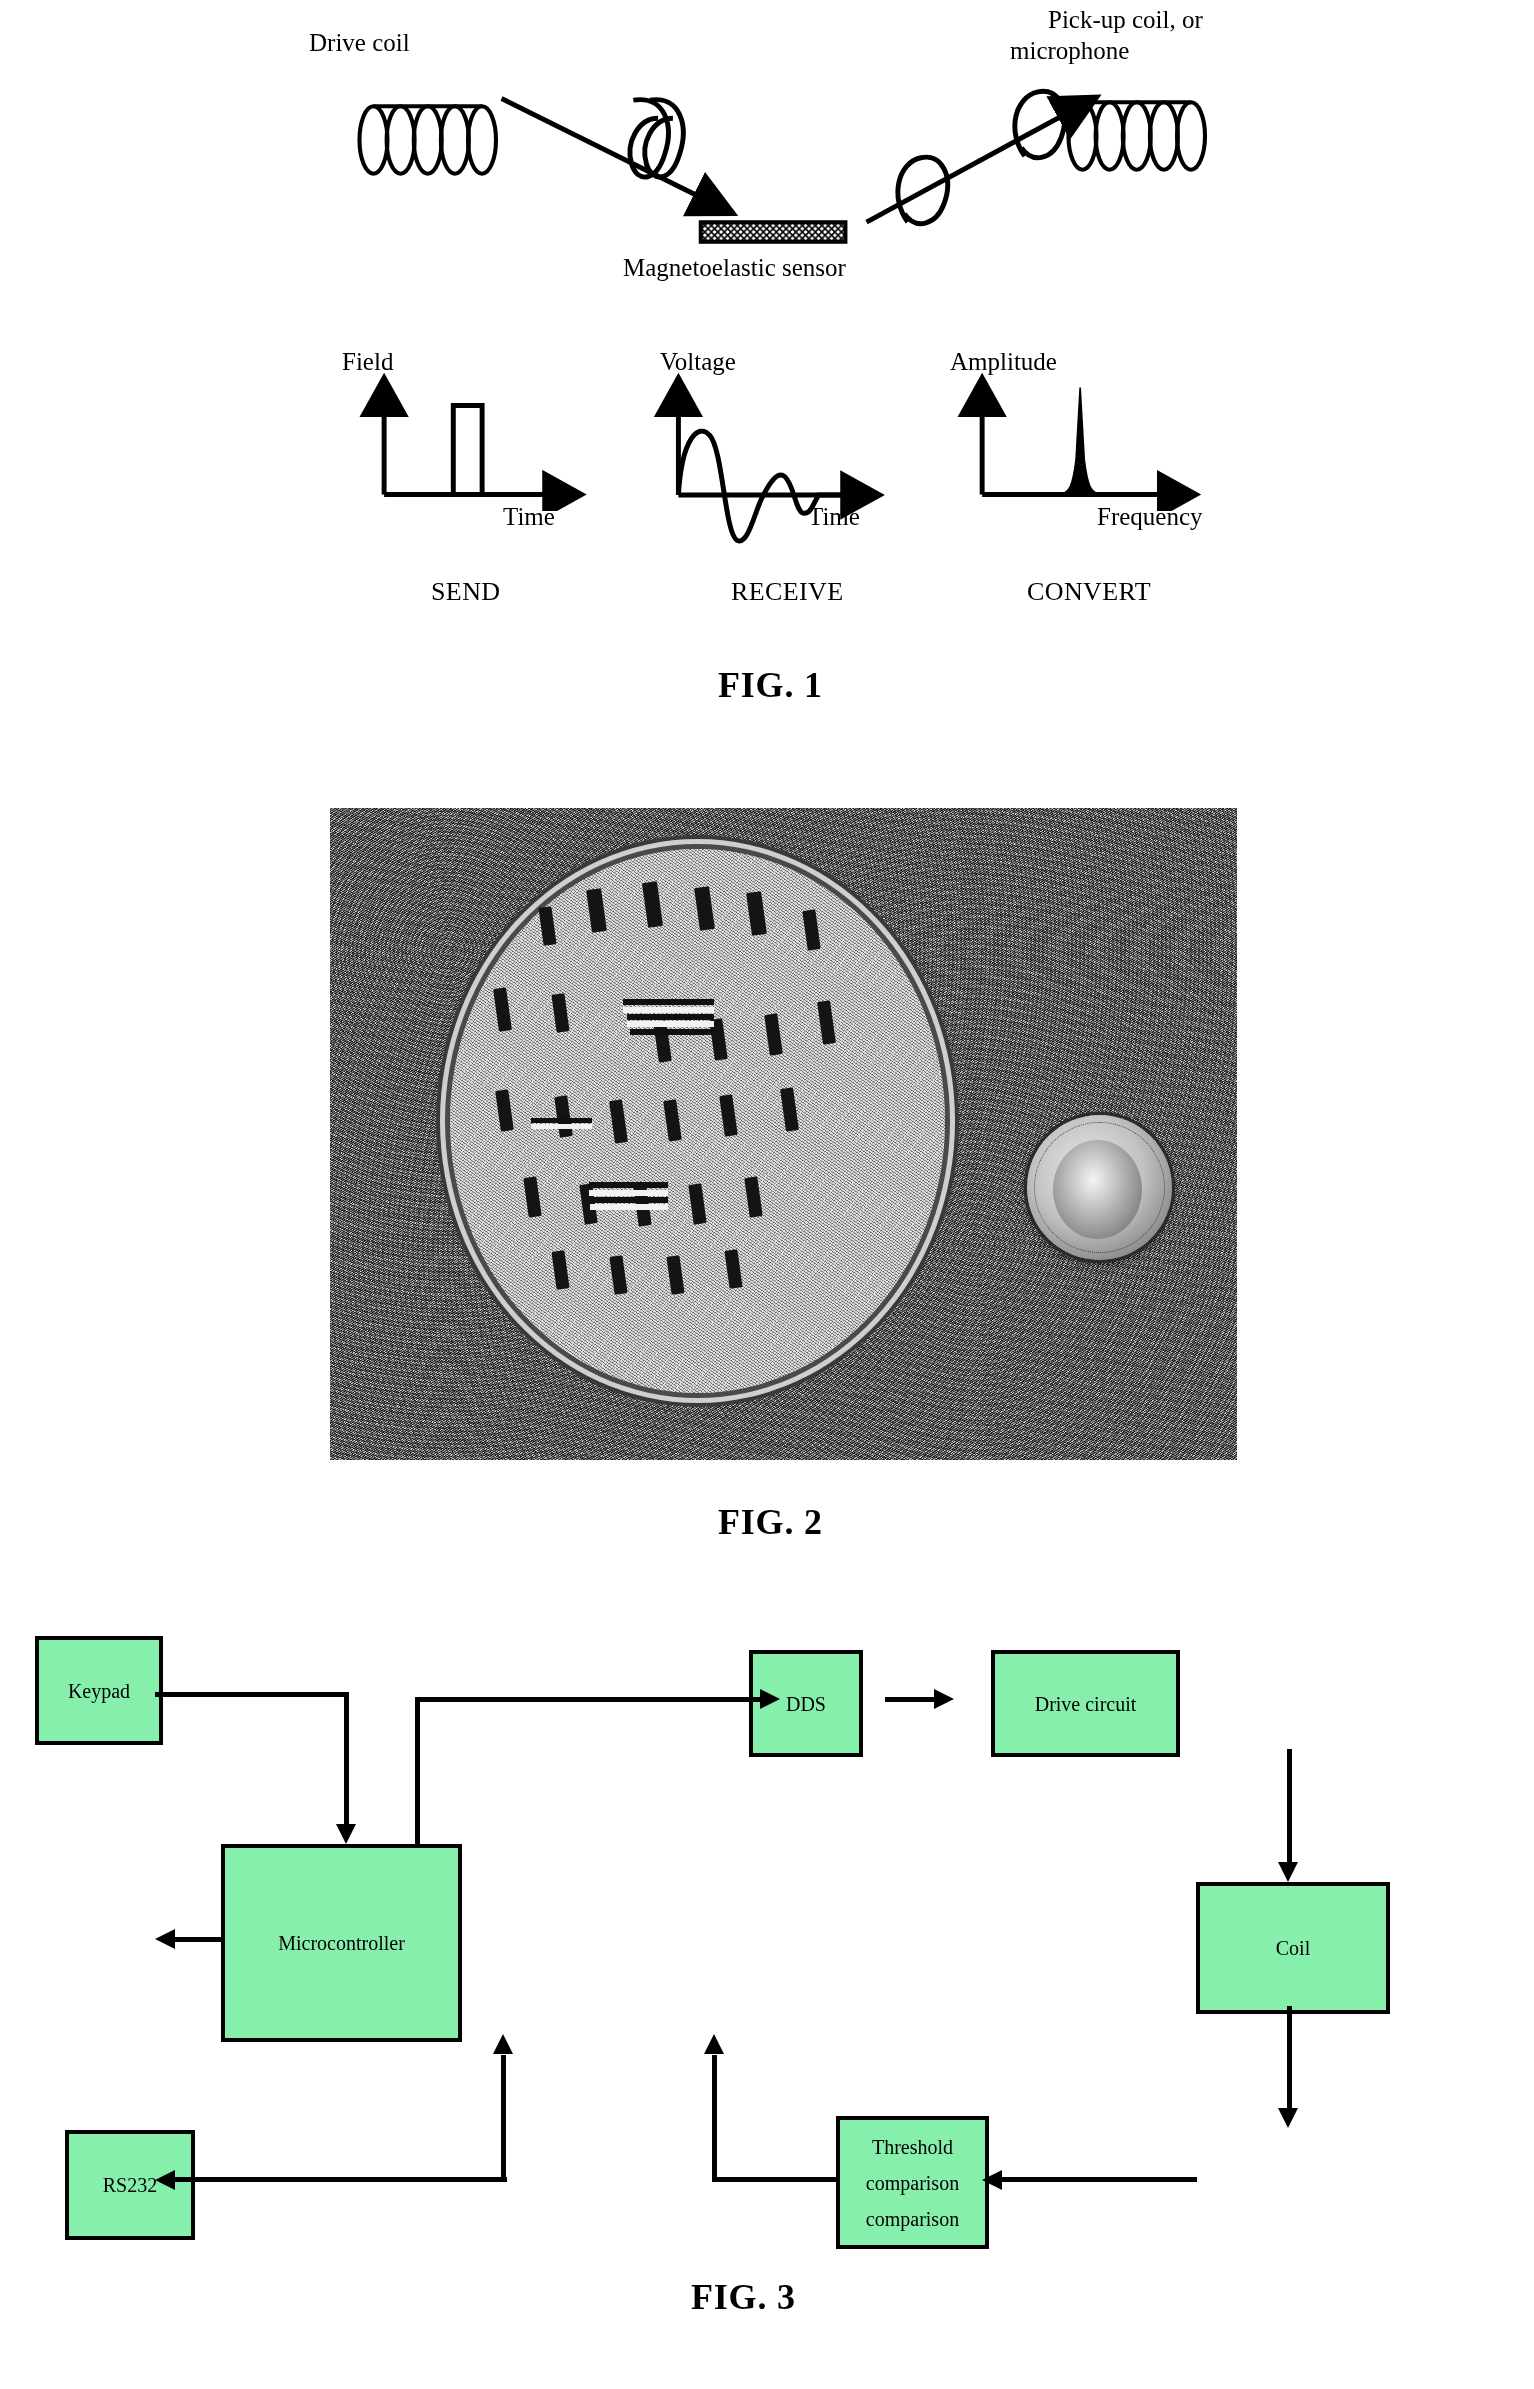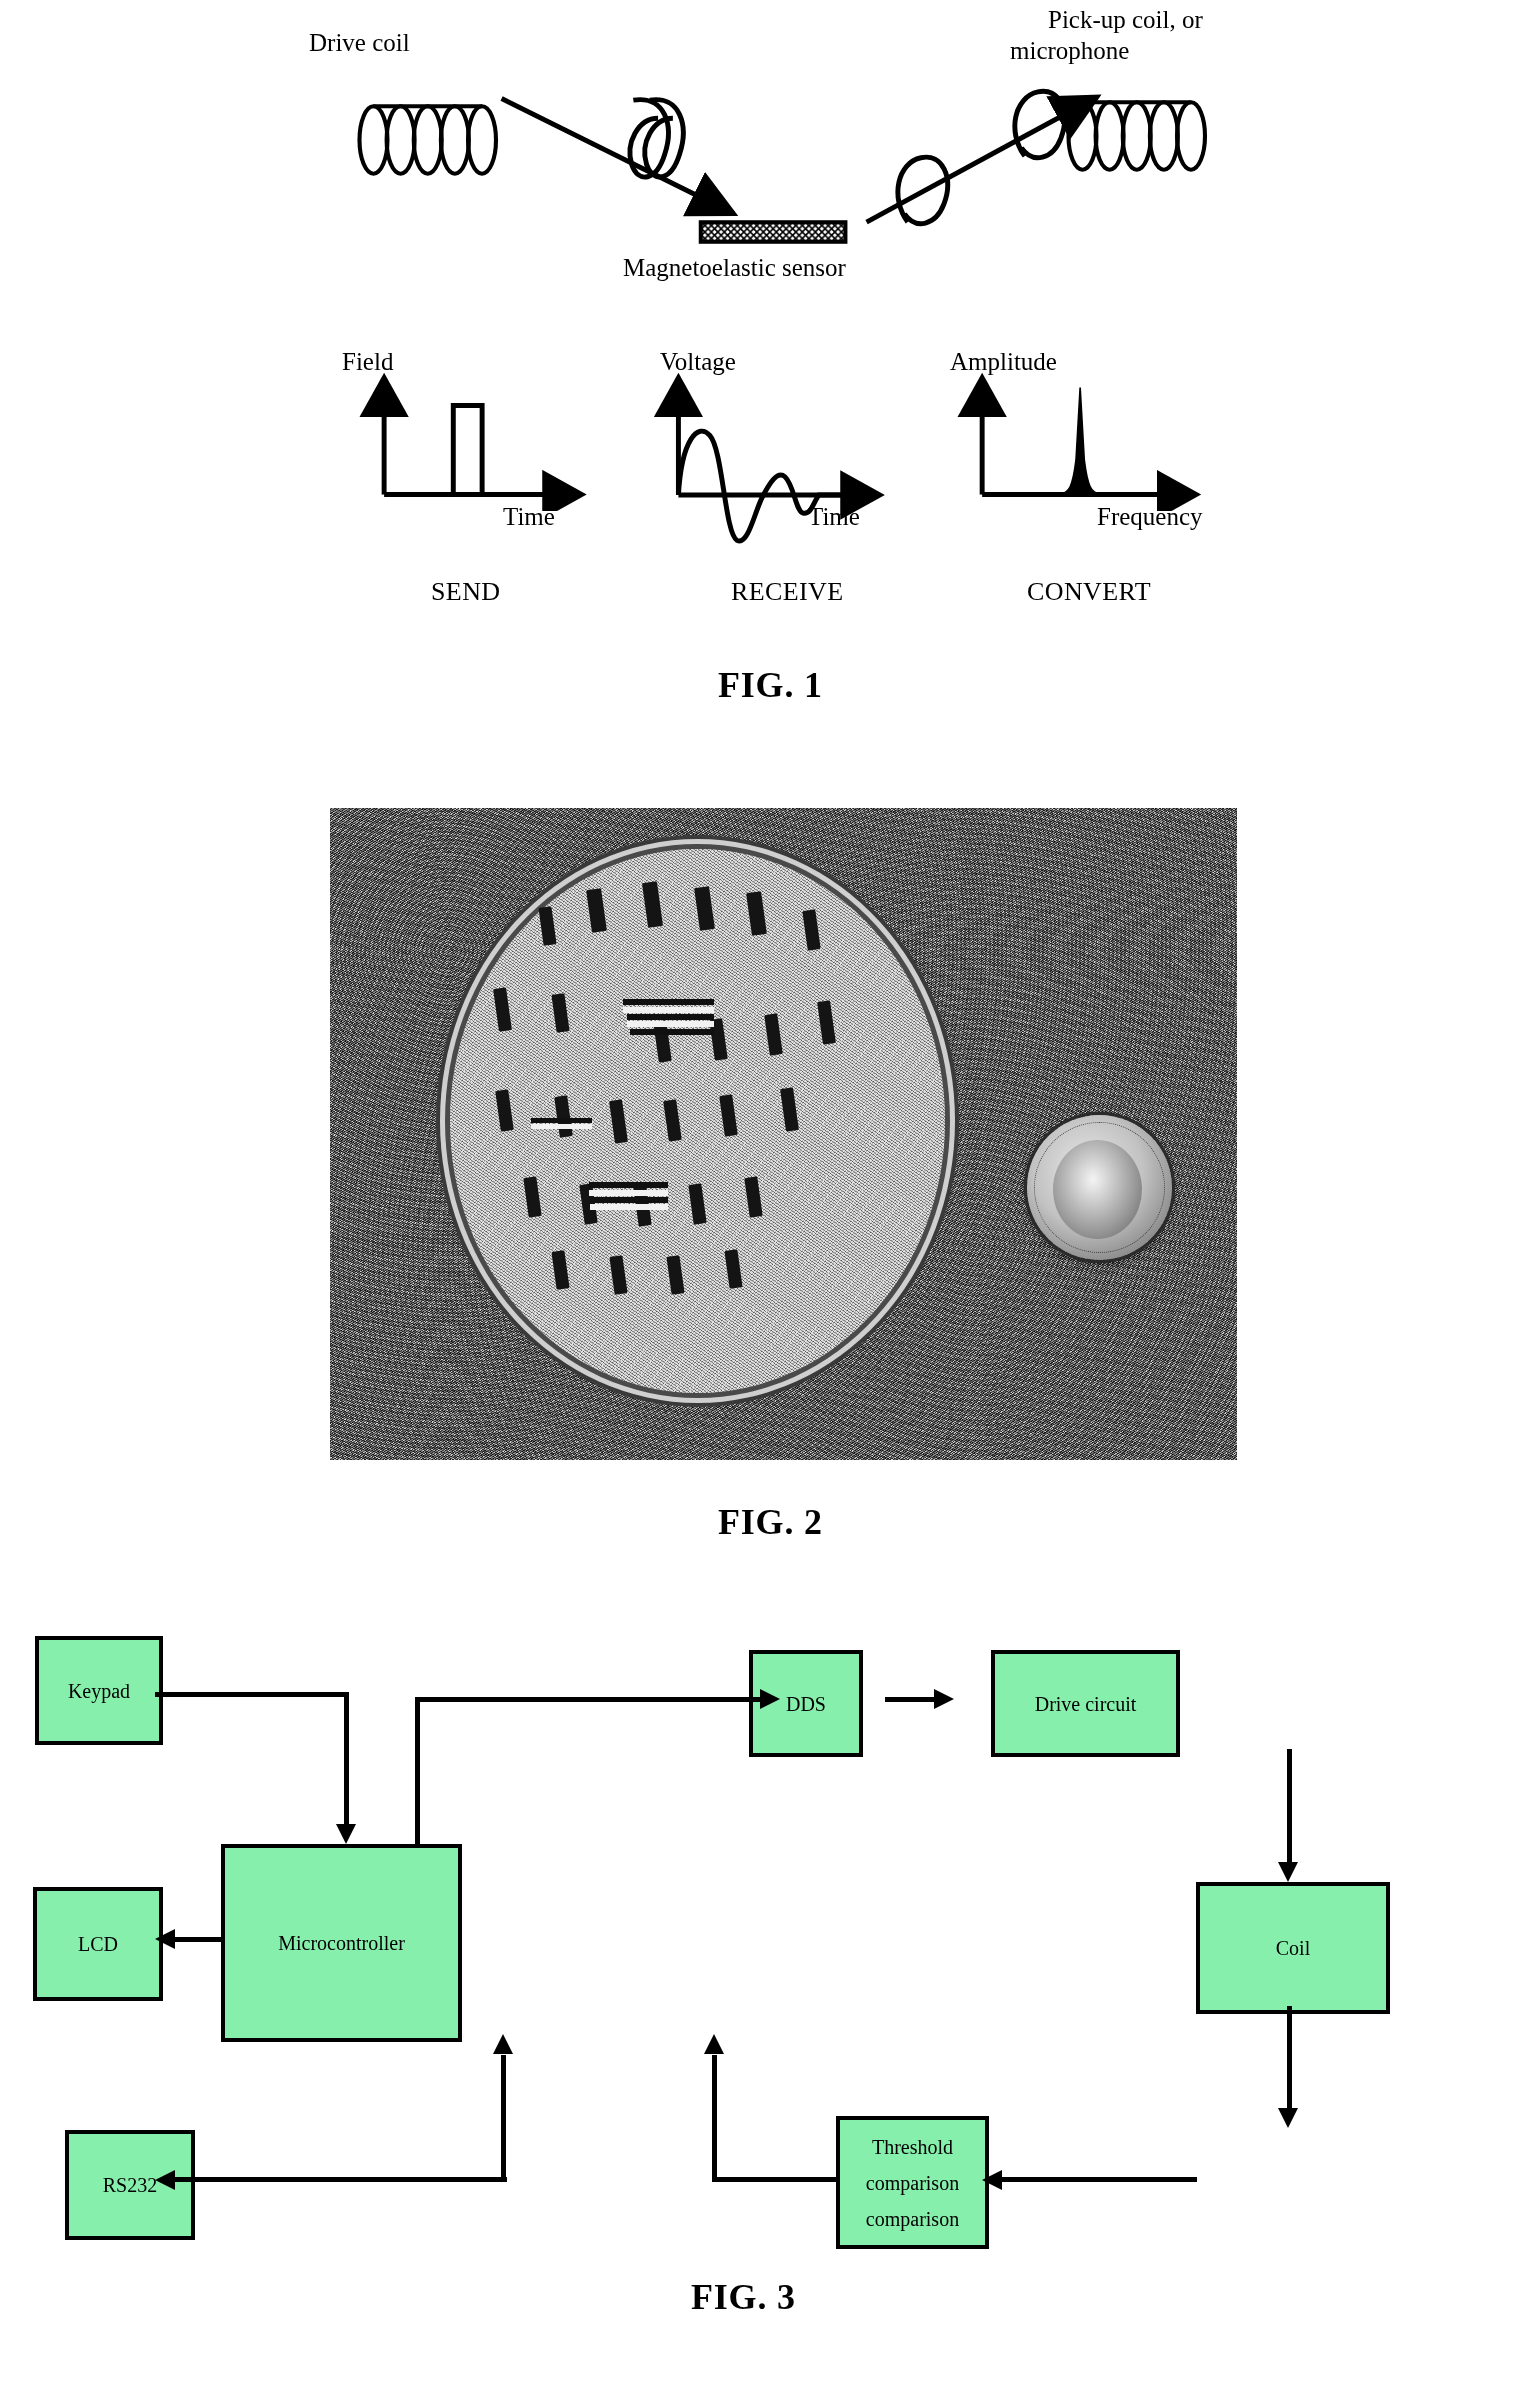"LCD" div.box { html: <div> <span>LCD</span> </div> -> none }
